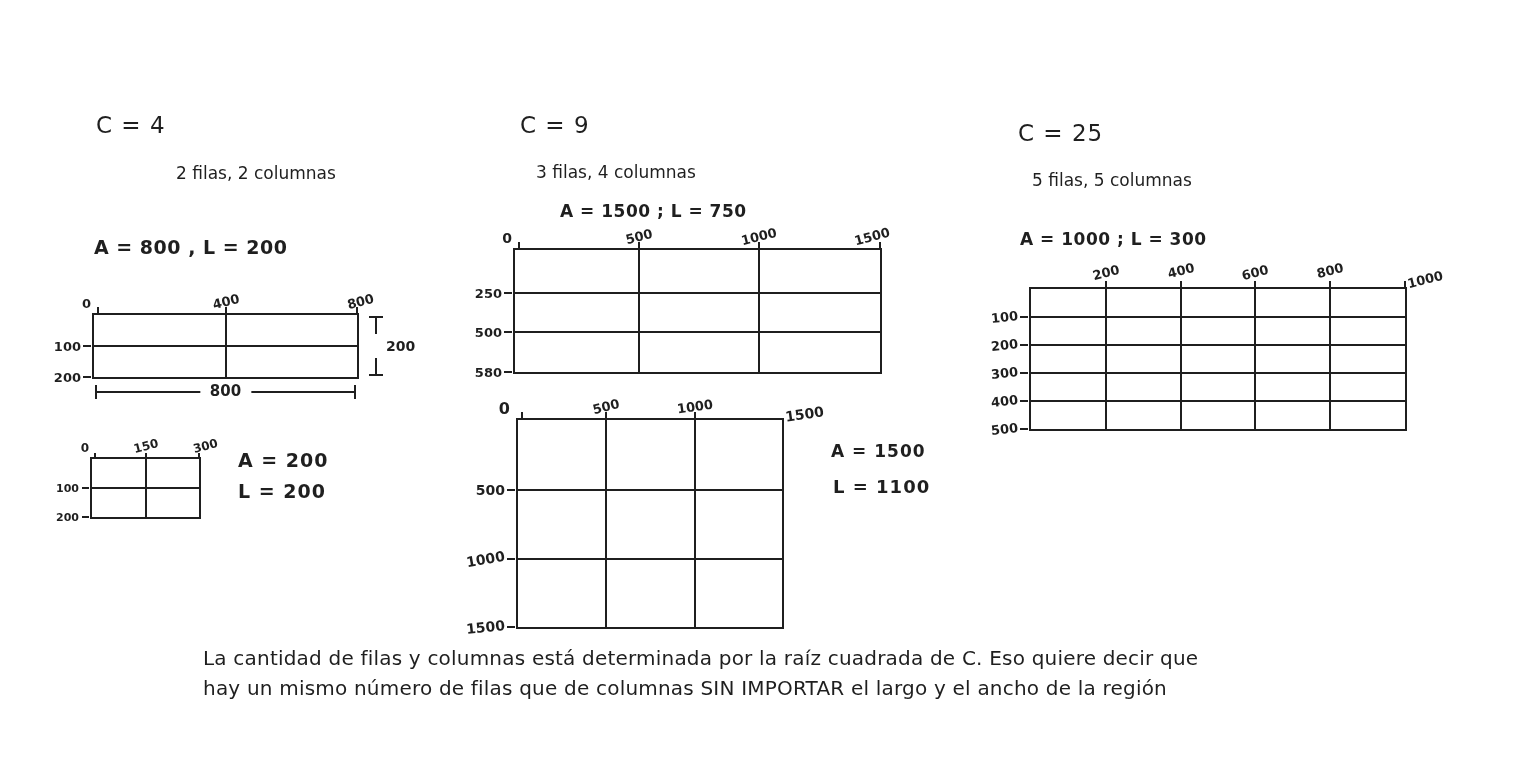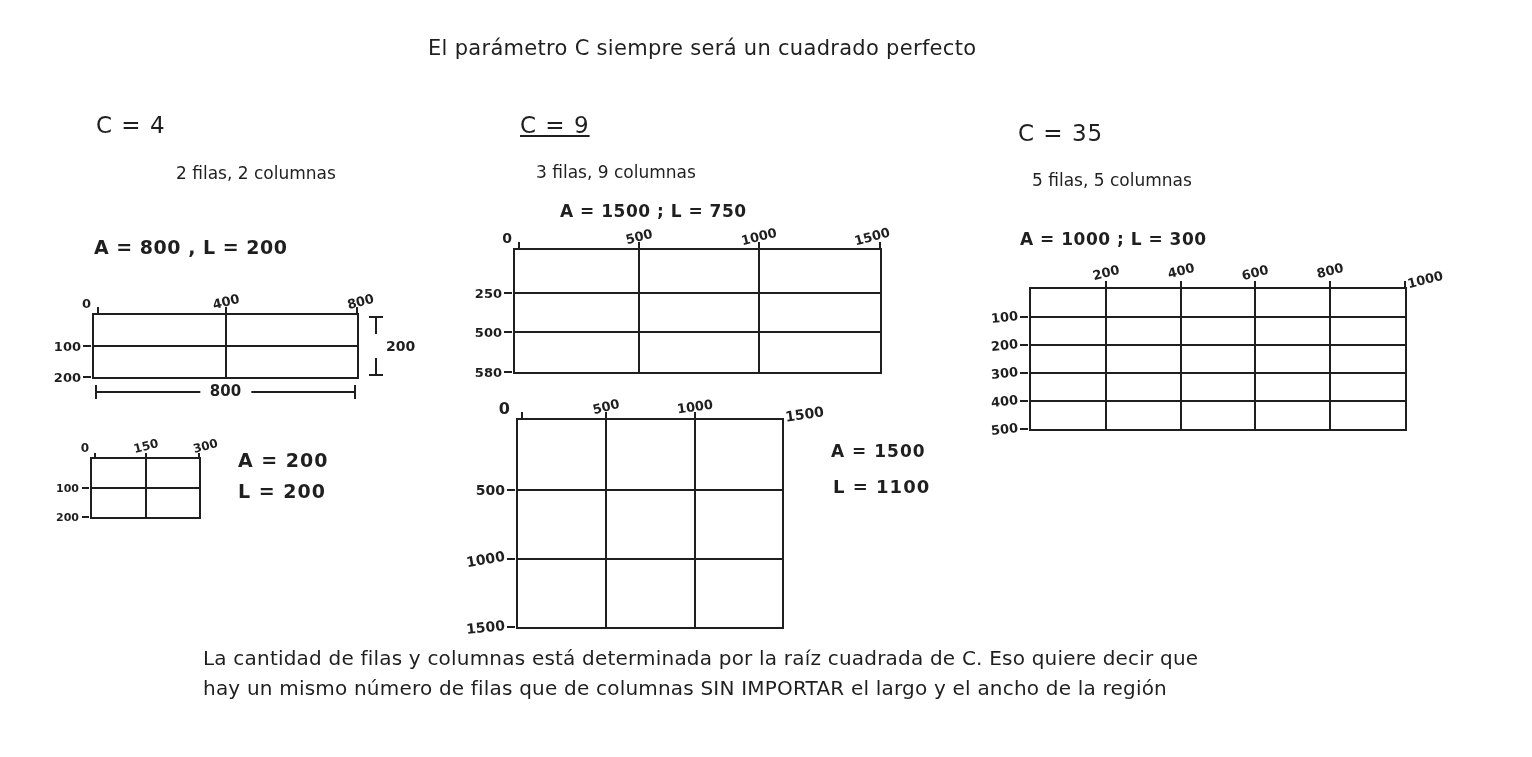"El parámetro C siempre será" div.hw { html: <div>El parámetro C siempre será un cuadrado perfecto</div> -> none }
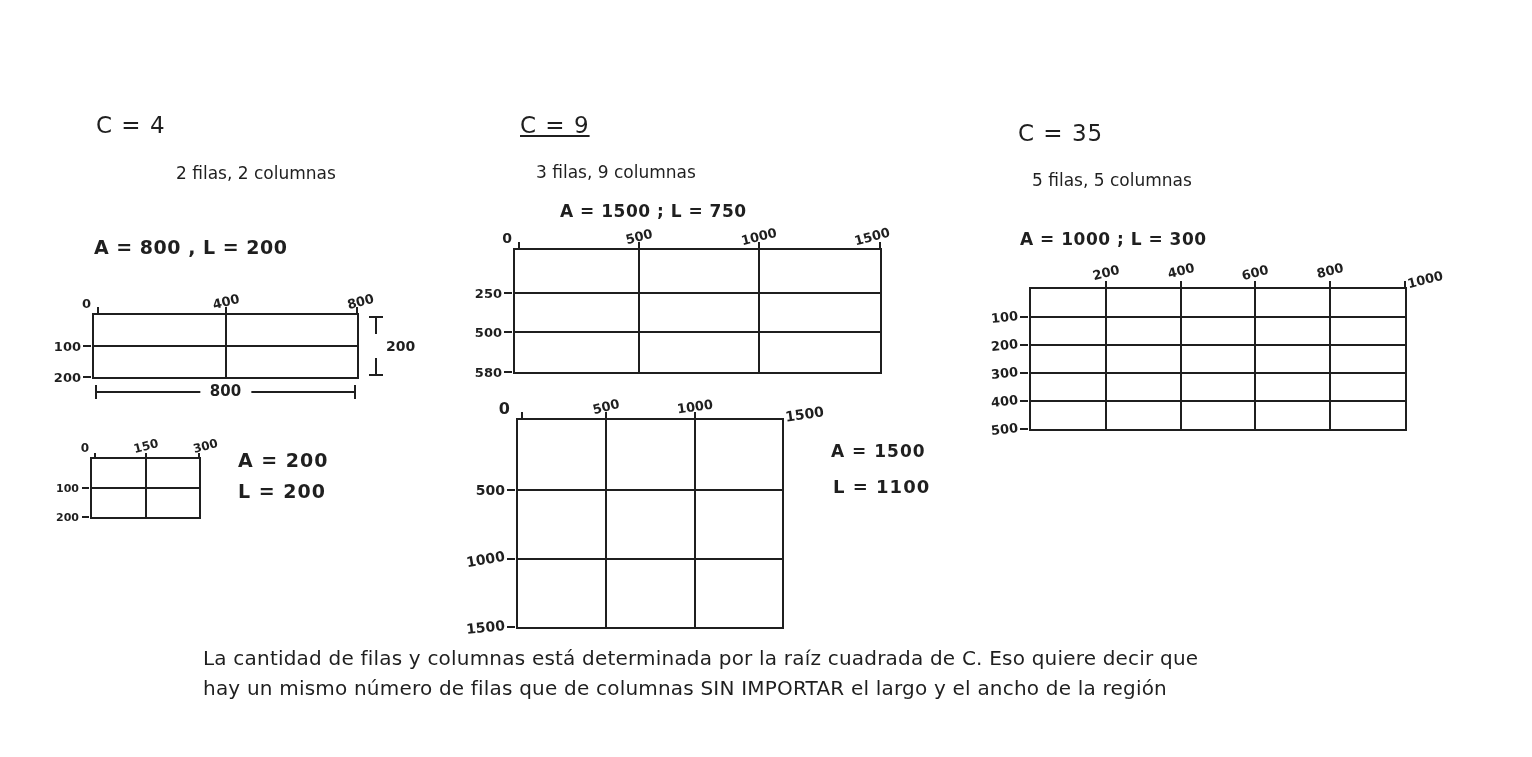"C = 9" div.hw { text-decoration: underline -> none }
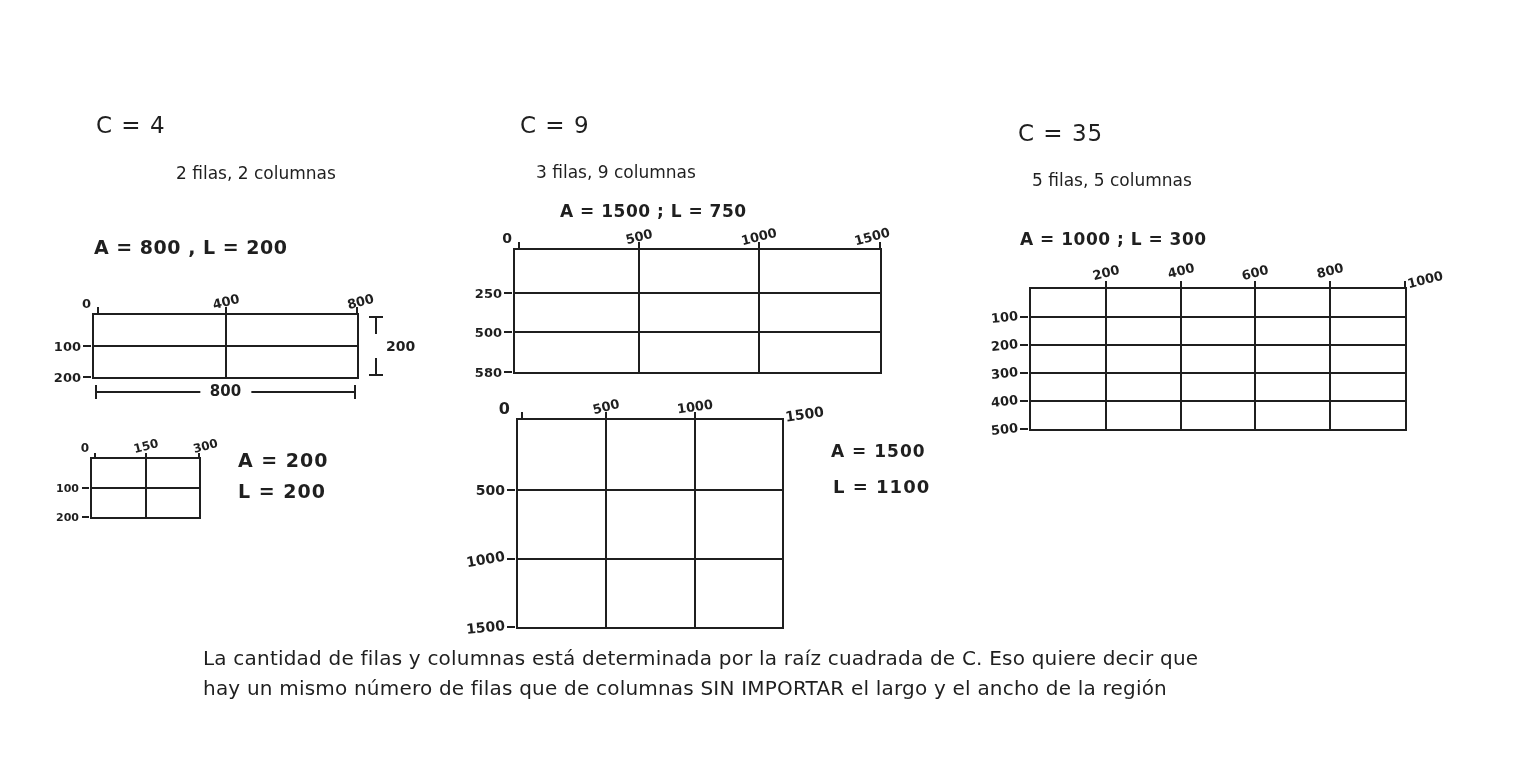"C = 35" div.hw { text: 35 -> 25 }
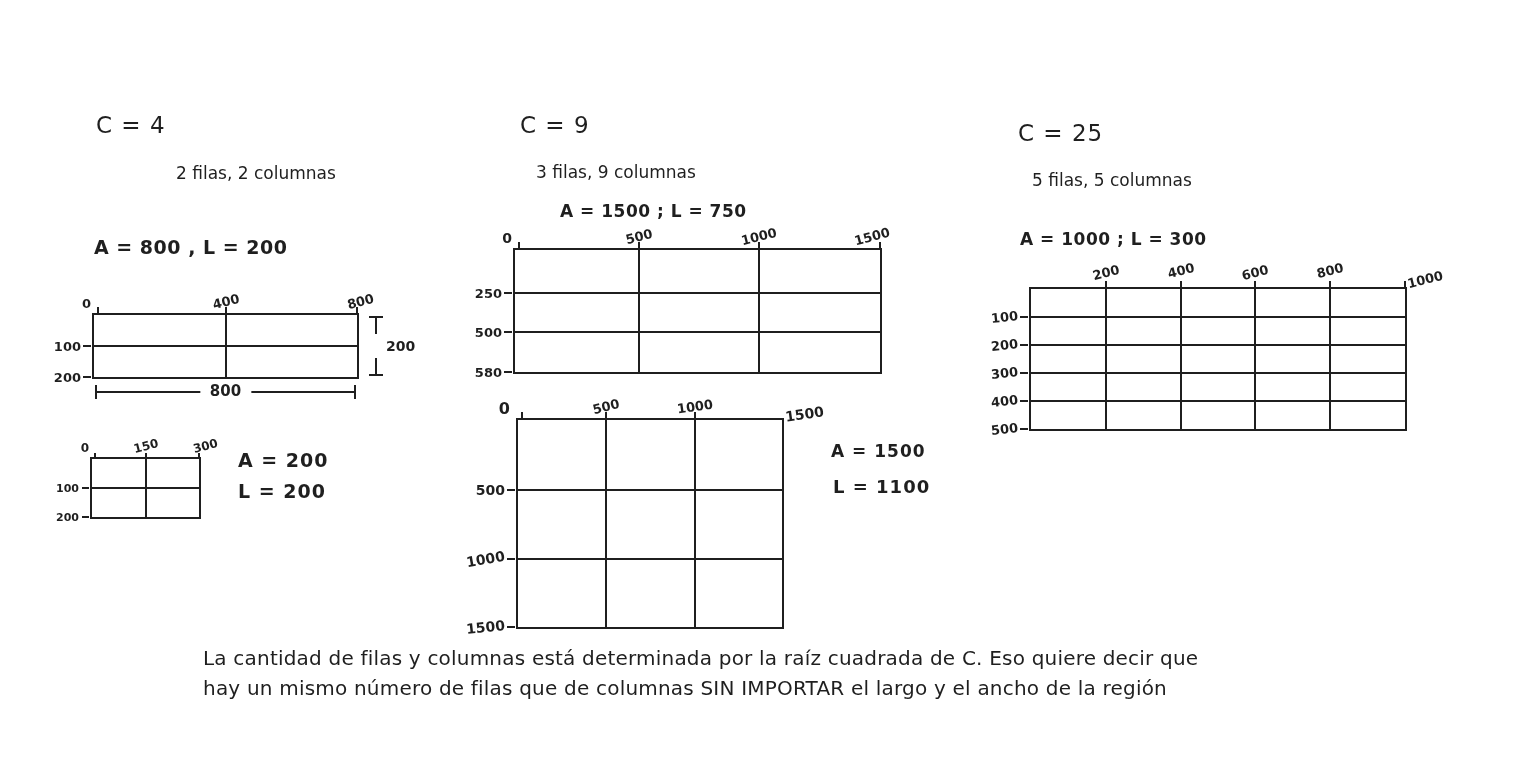"3 filas, 9 columnas" div.hw { text: 9 -> 4 }
